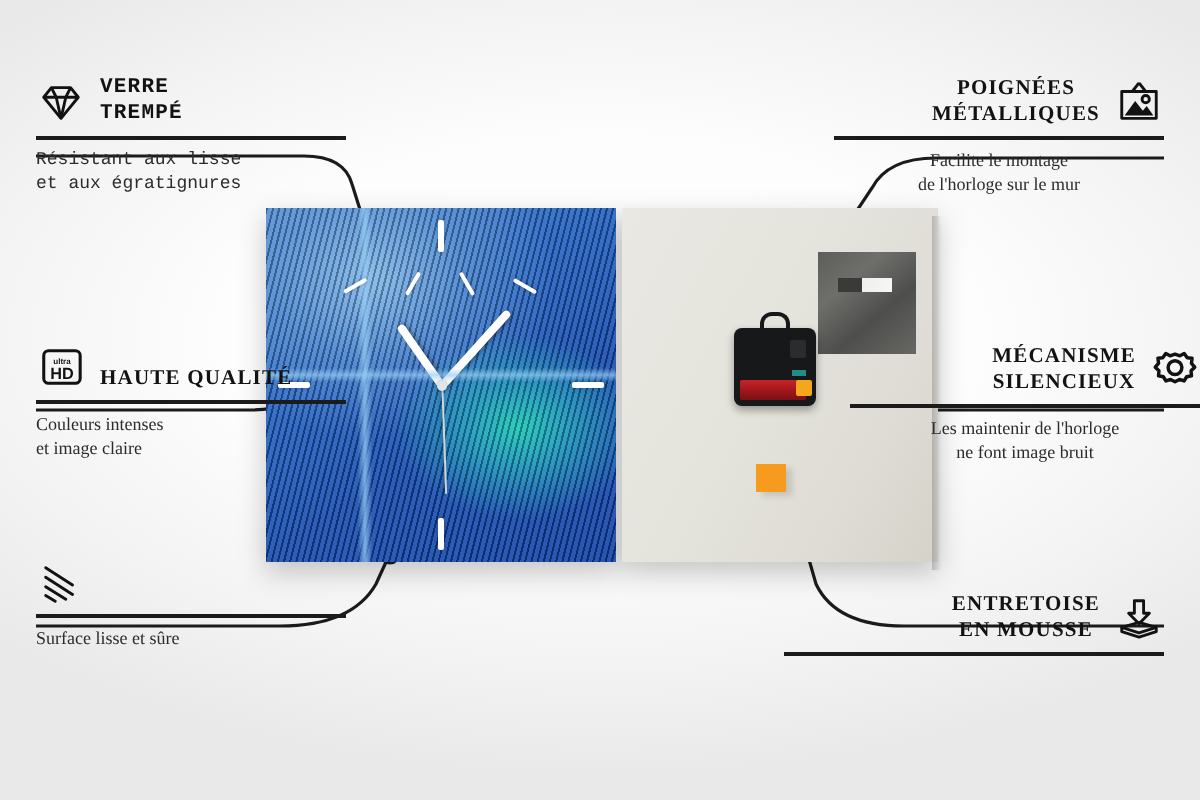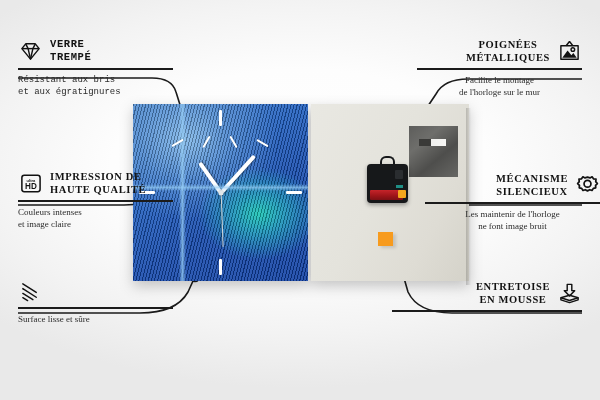"Résistant aux bris" span { text: bris -> lisse }
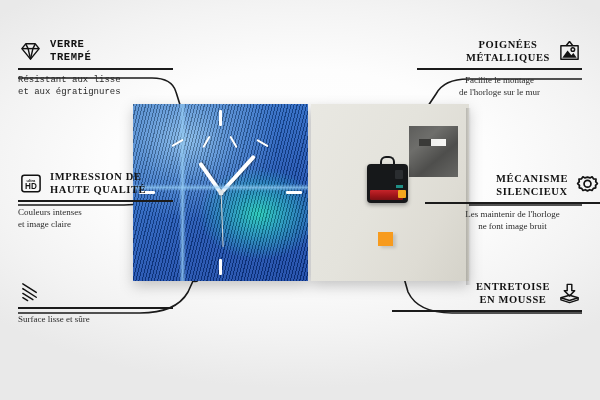"IMPRESSION DE" span { html: <span>IMPRESSION DE</span> -> none }
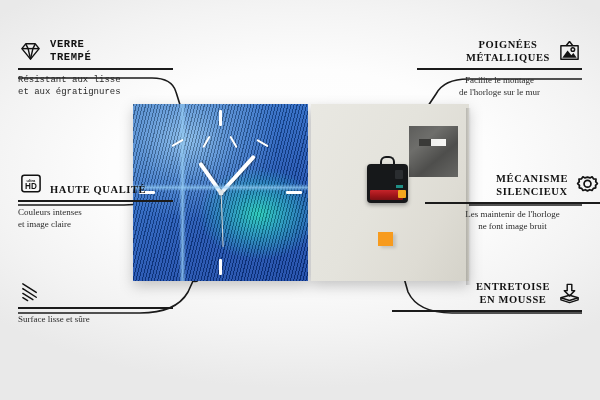"ENTRETOISE" div.feat { top: 280px -> 296px }
